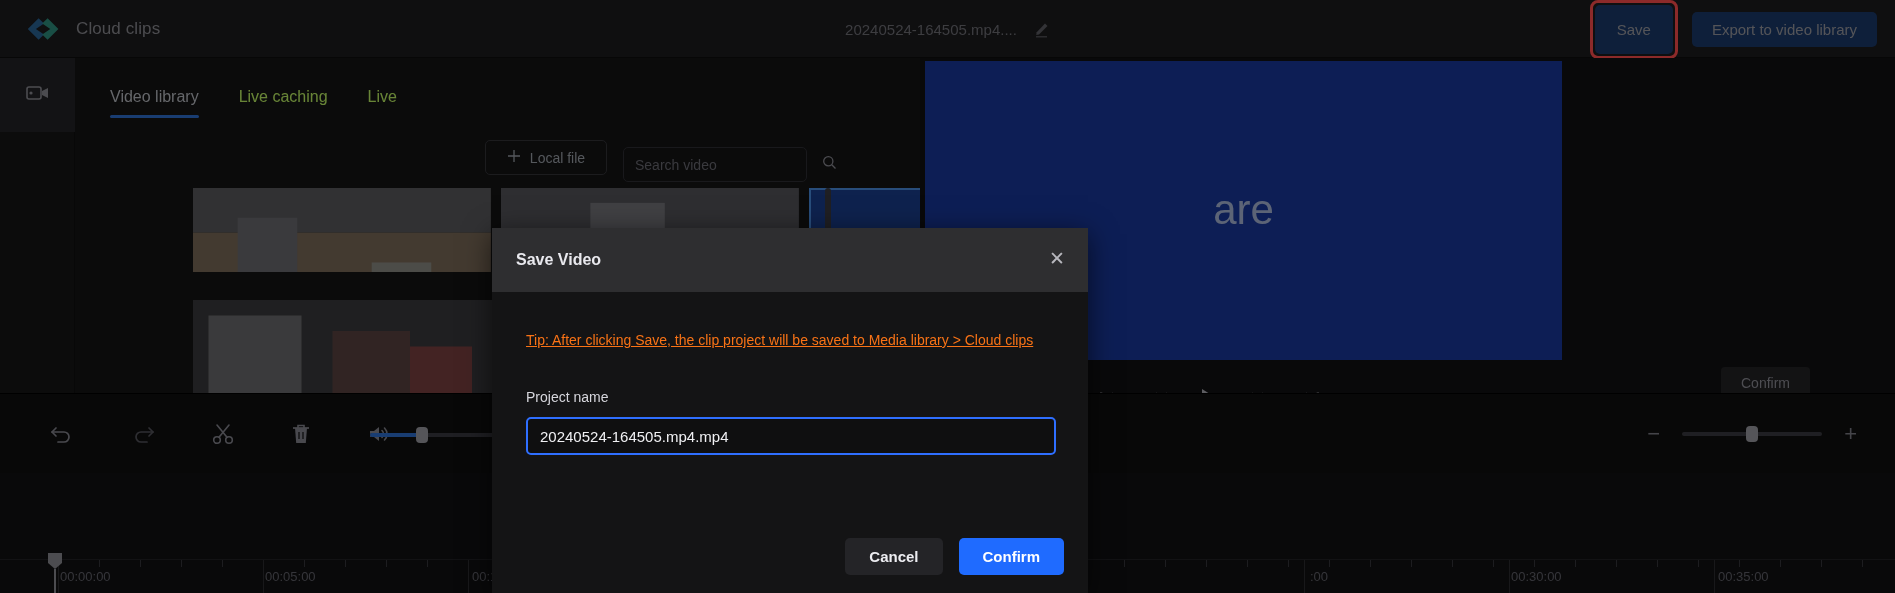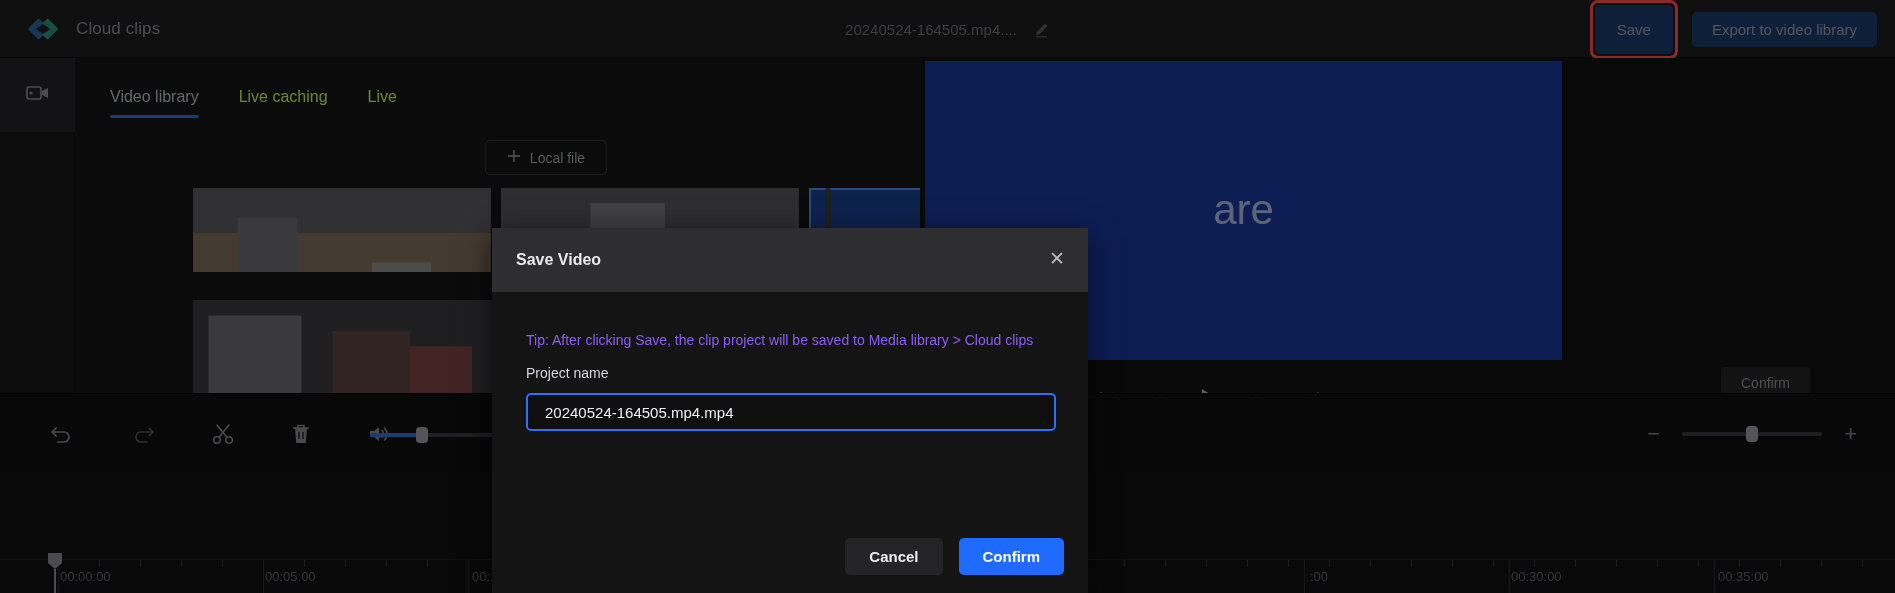"Search video" div.search-box { html: none -> <div> <input> <span> <svg> <circle></circle> <path></path> </svg> </span> </div> }
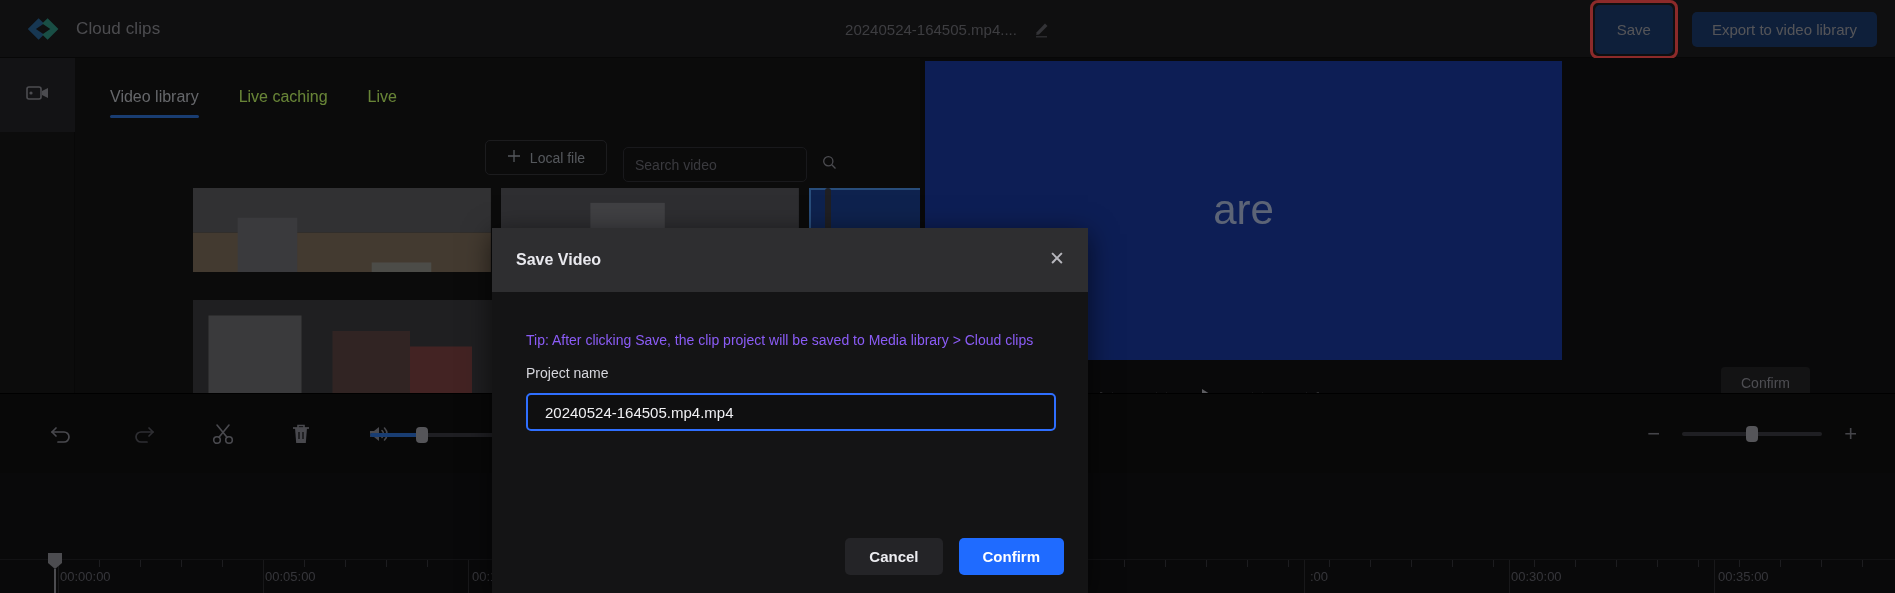"Tip: After clicking Save, the" .tip { color: #8b5cf6 -> #f97316; margin-bottom: 17px -> 41px; text-decoration: none -> underline }
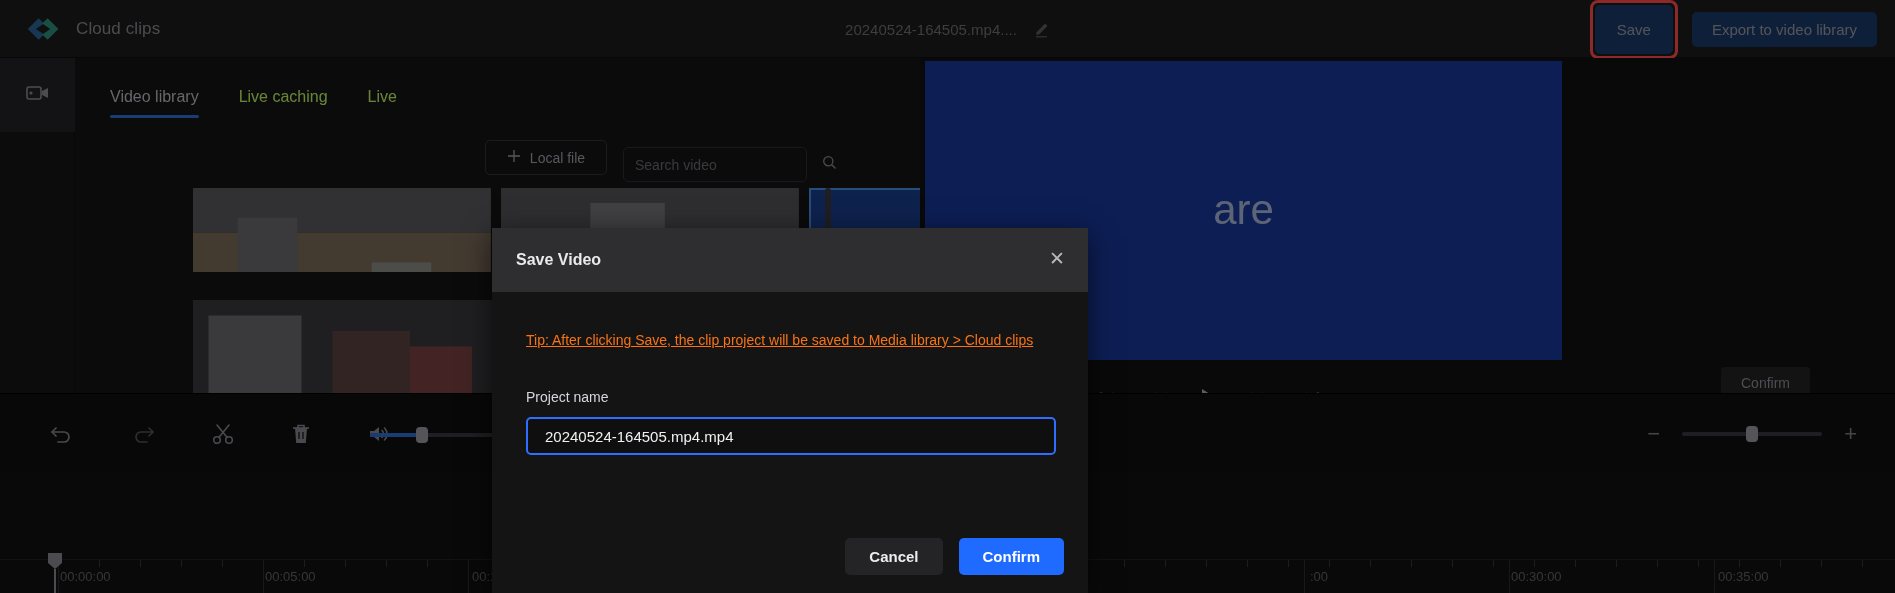"20240524-164505.mp4.mp4" .proj-input { padding: 0 17px -> 0 12px }
